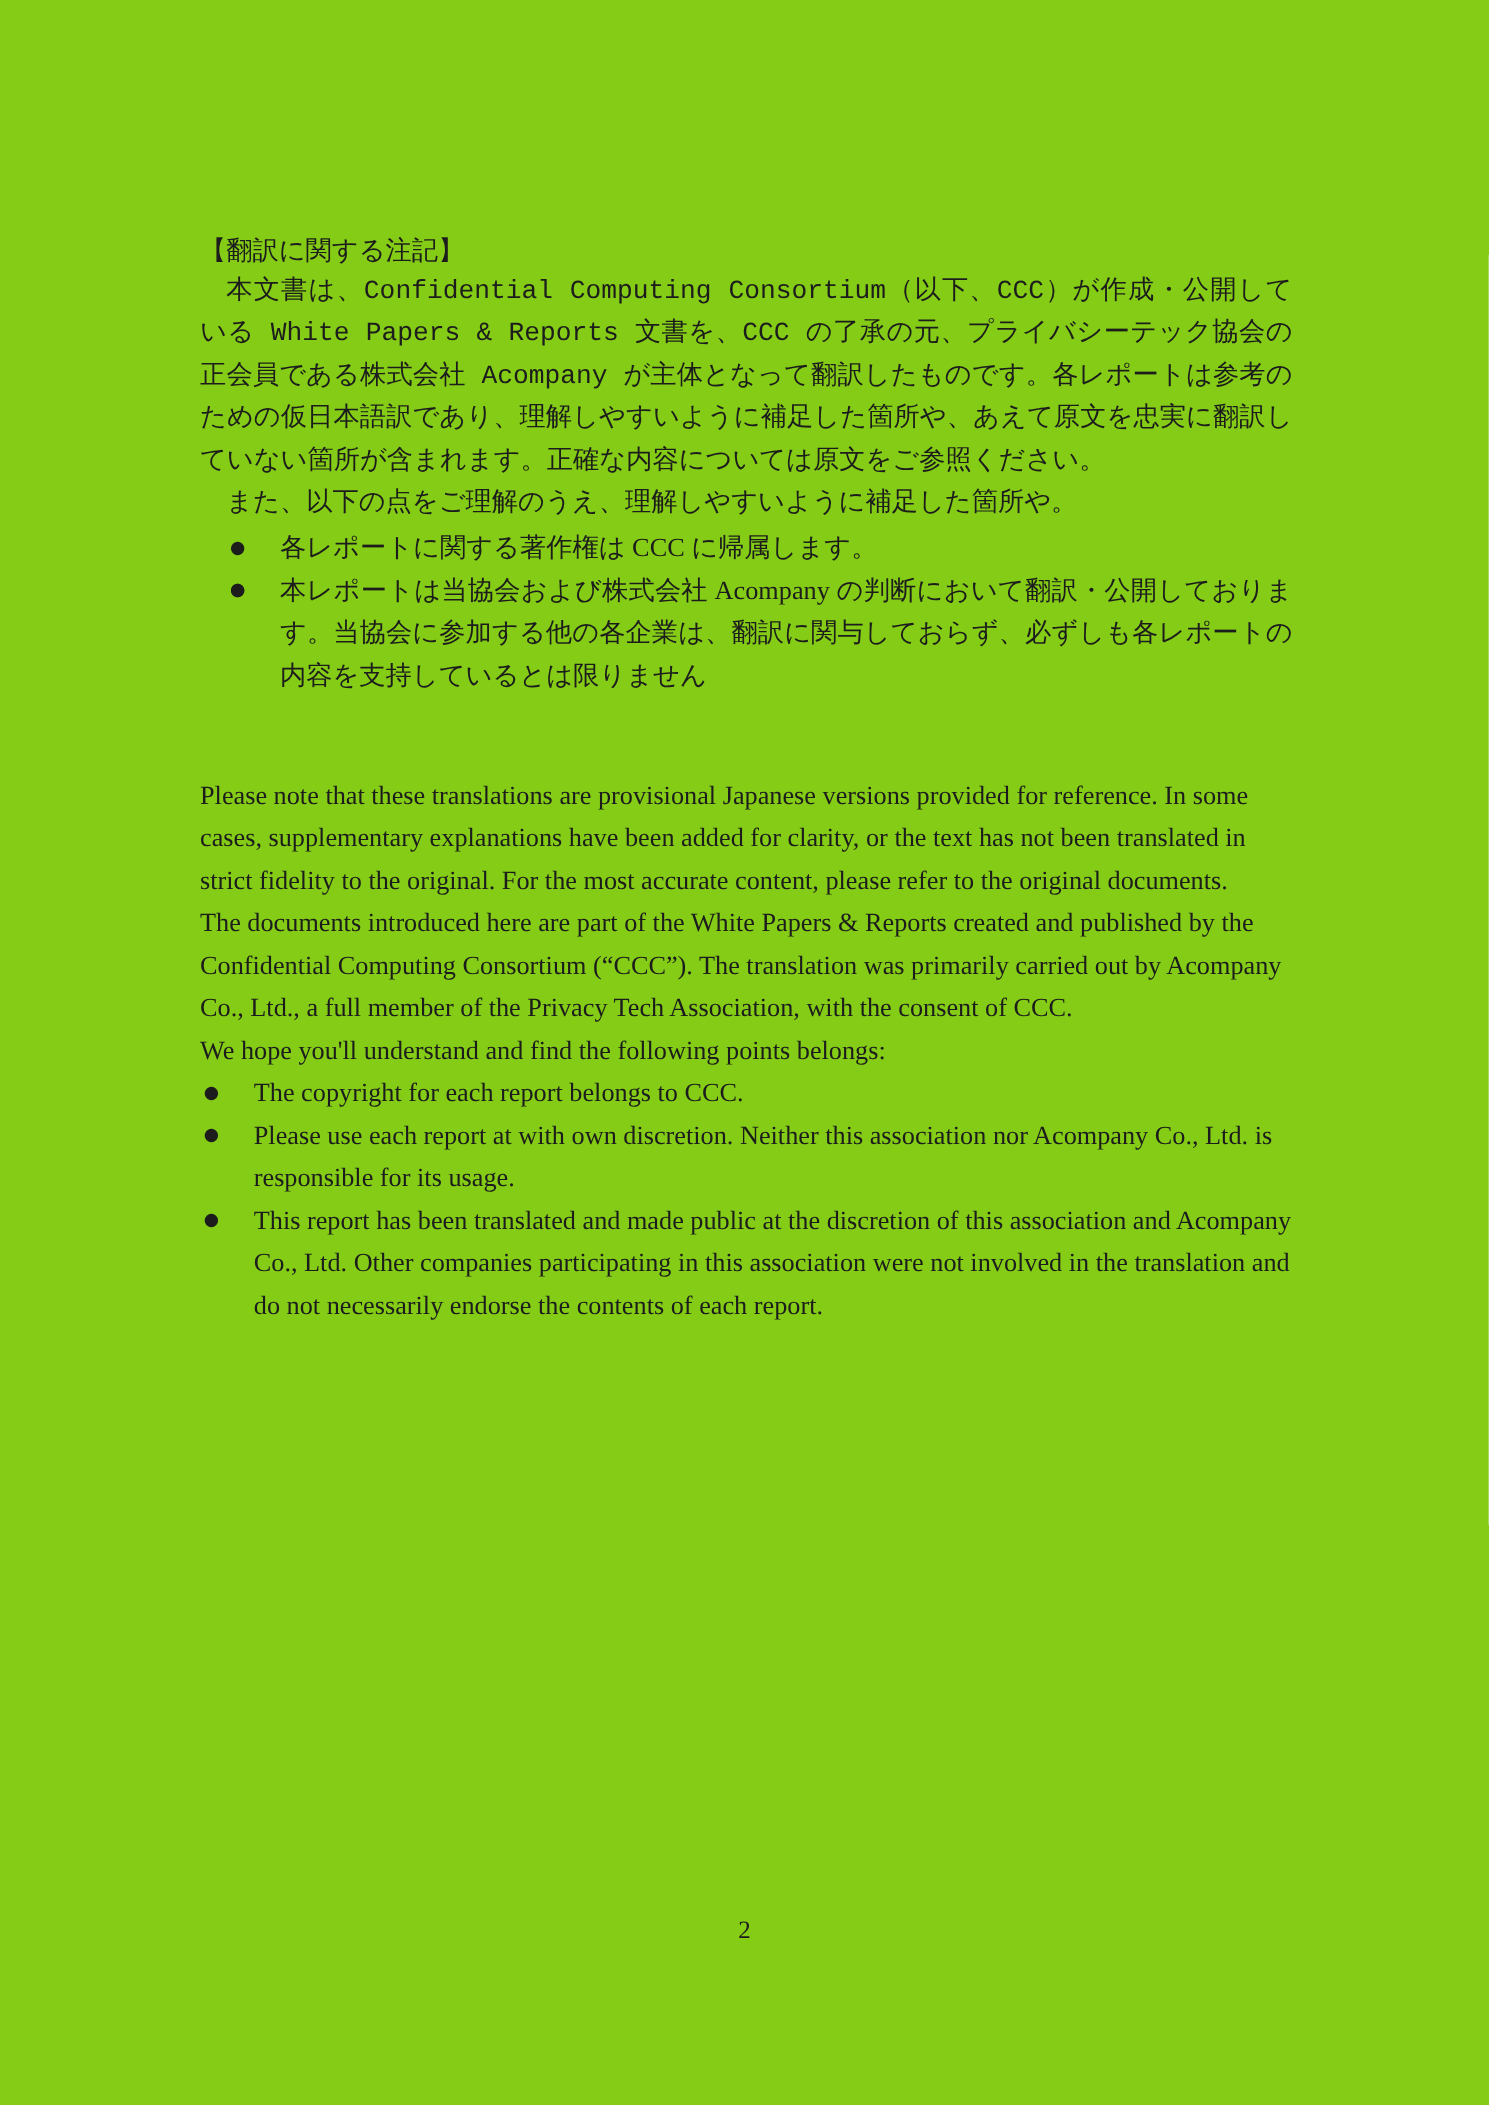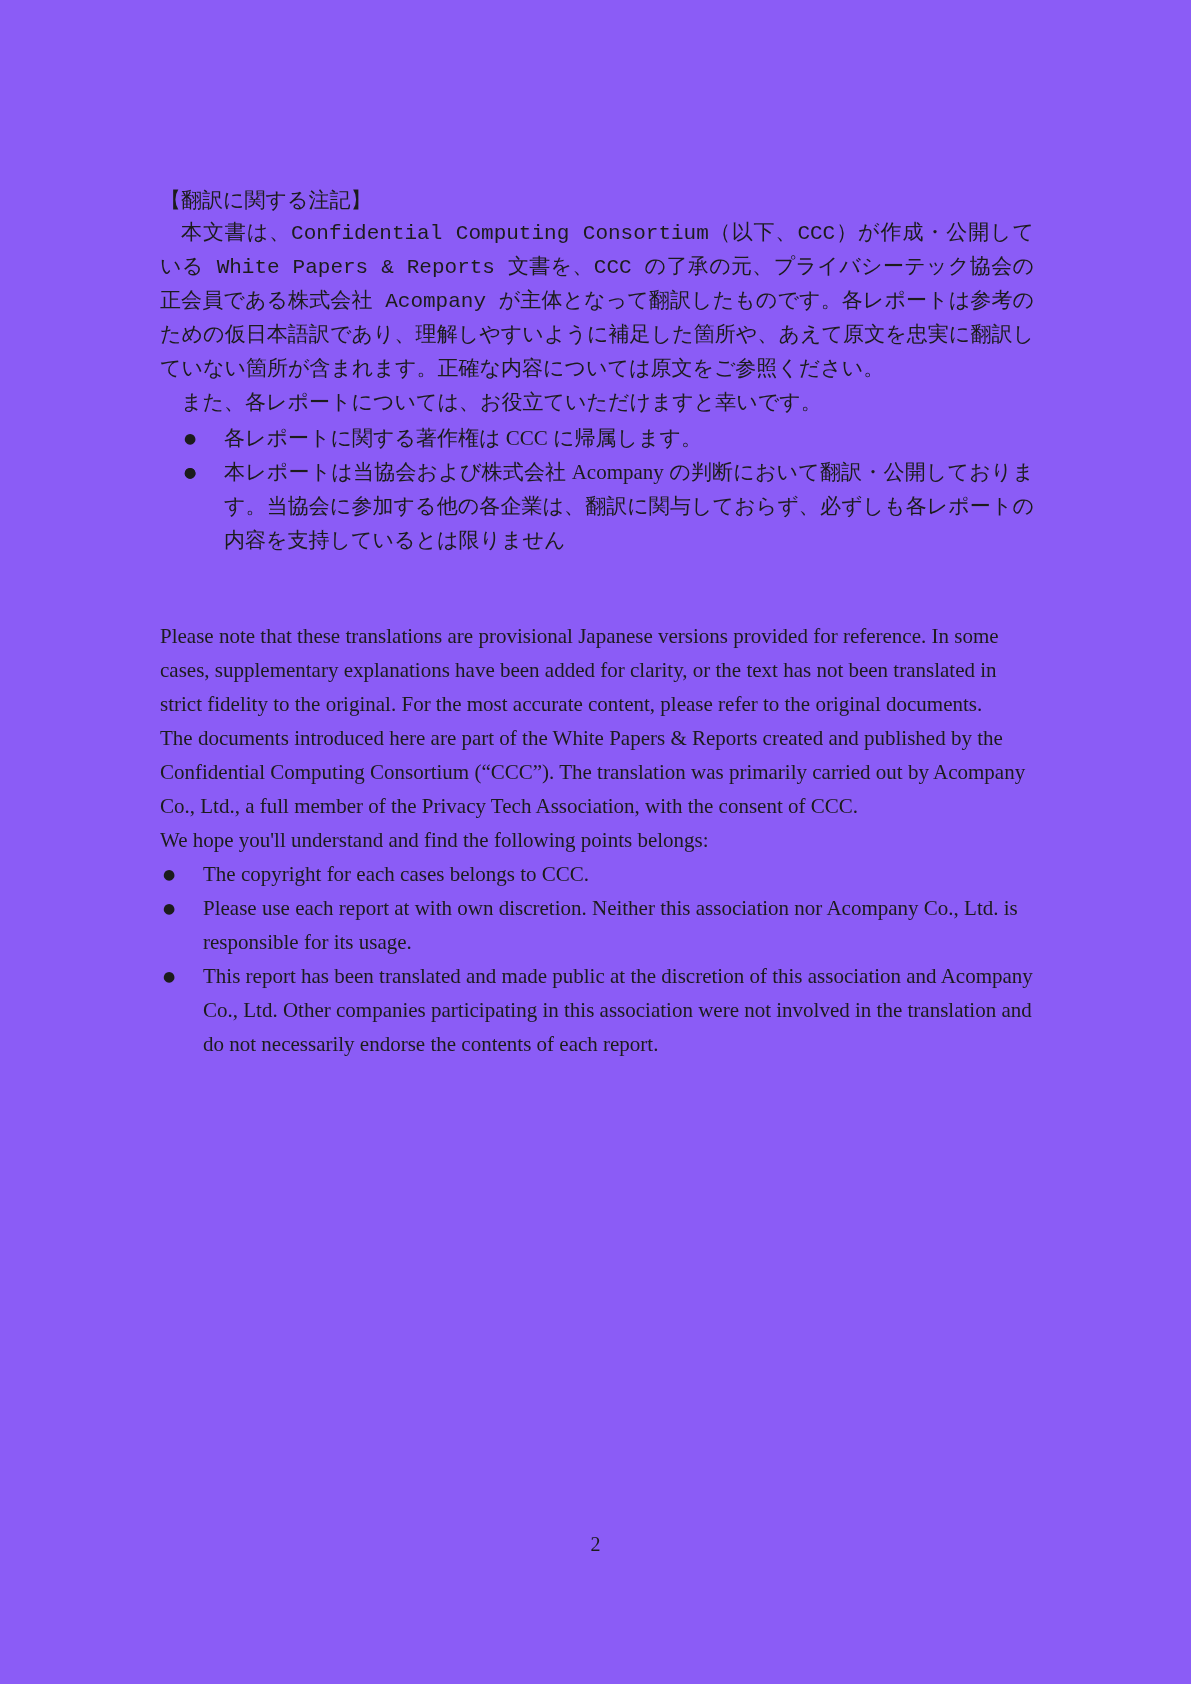"【翻訳に関する注記】" .page { background: #8b5cf6 -> #84cc16 }
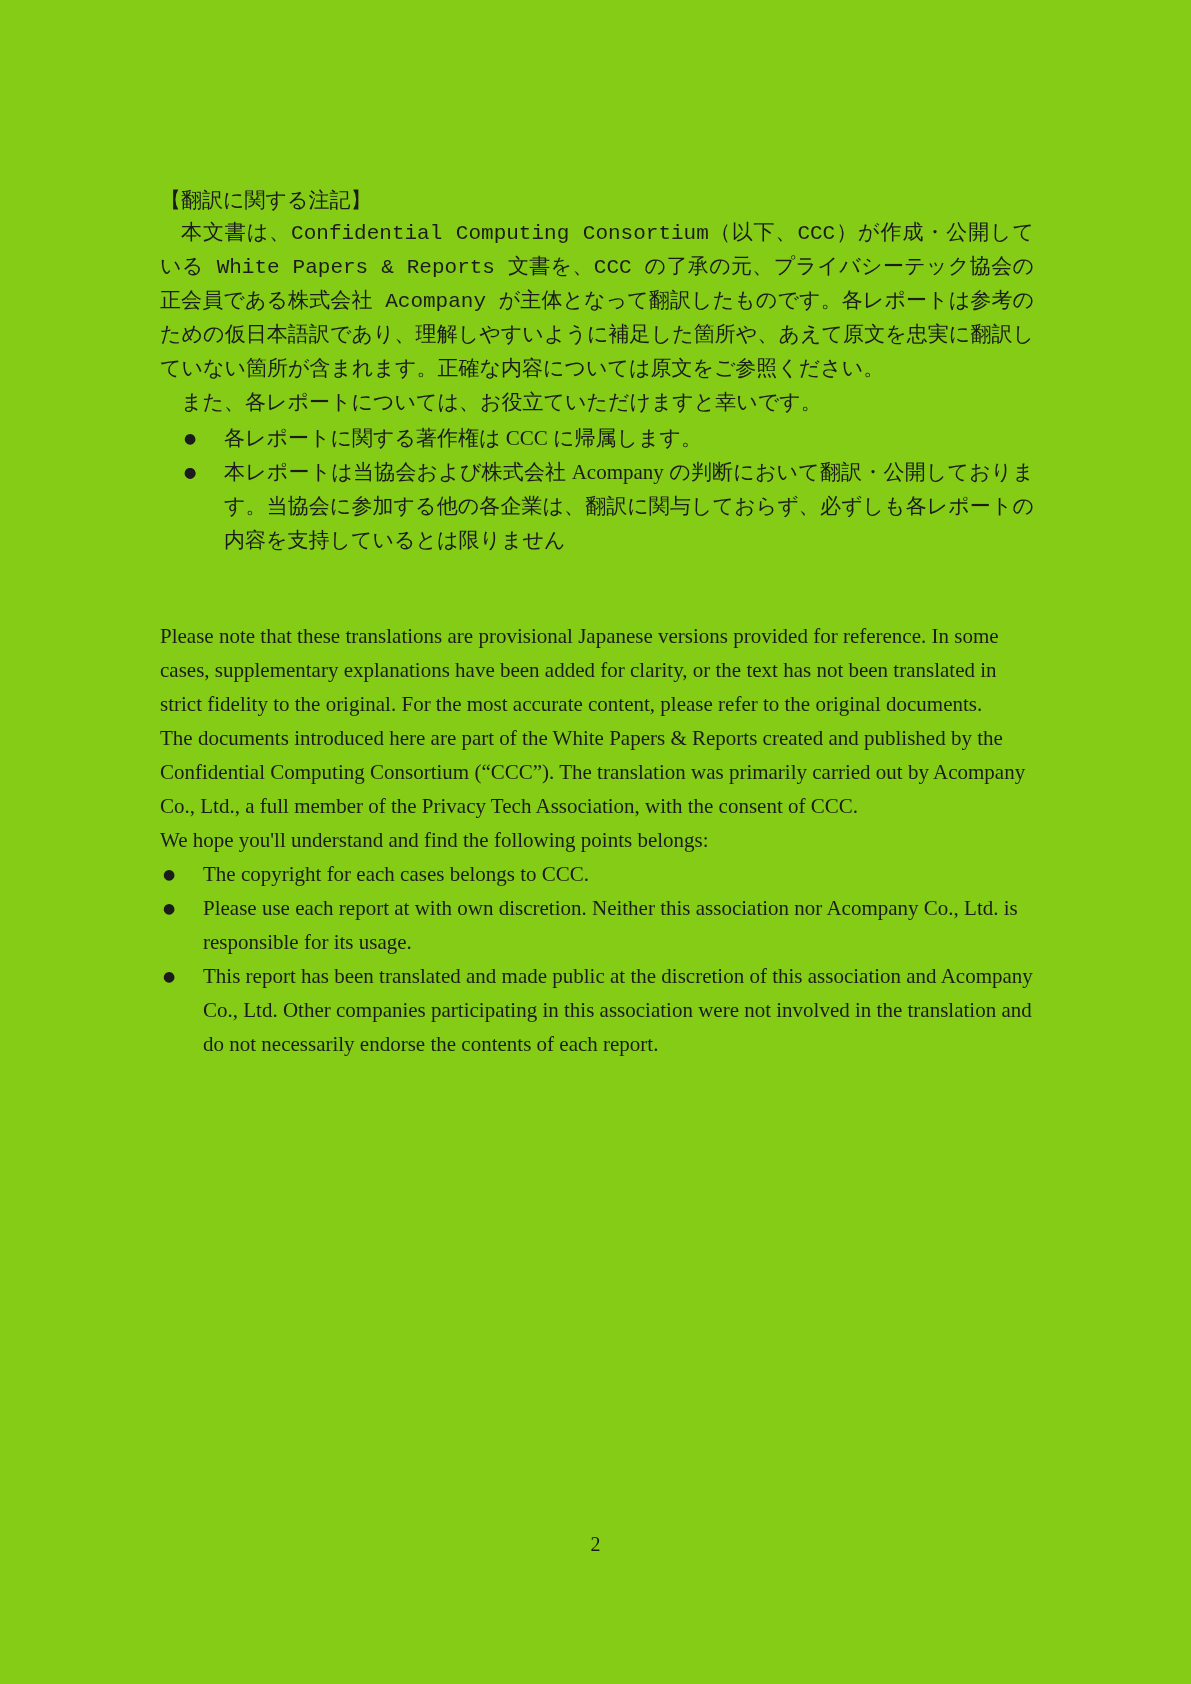"また、各レポートについては、お役立ていただけますと幸いです。" p.indent { text: 各レポートについては、お役立ていただけますと幸いです -> 以下の点をご理解のうえ、理解しやすいように補足した箇所や }
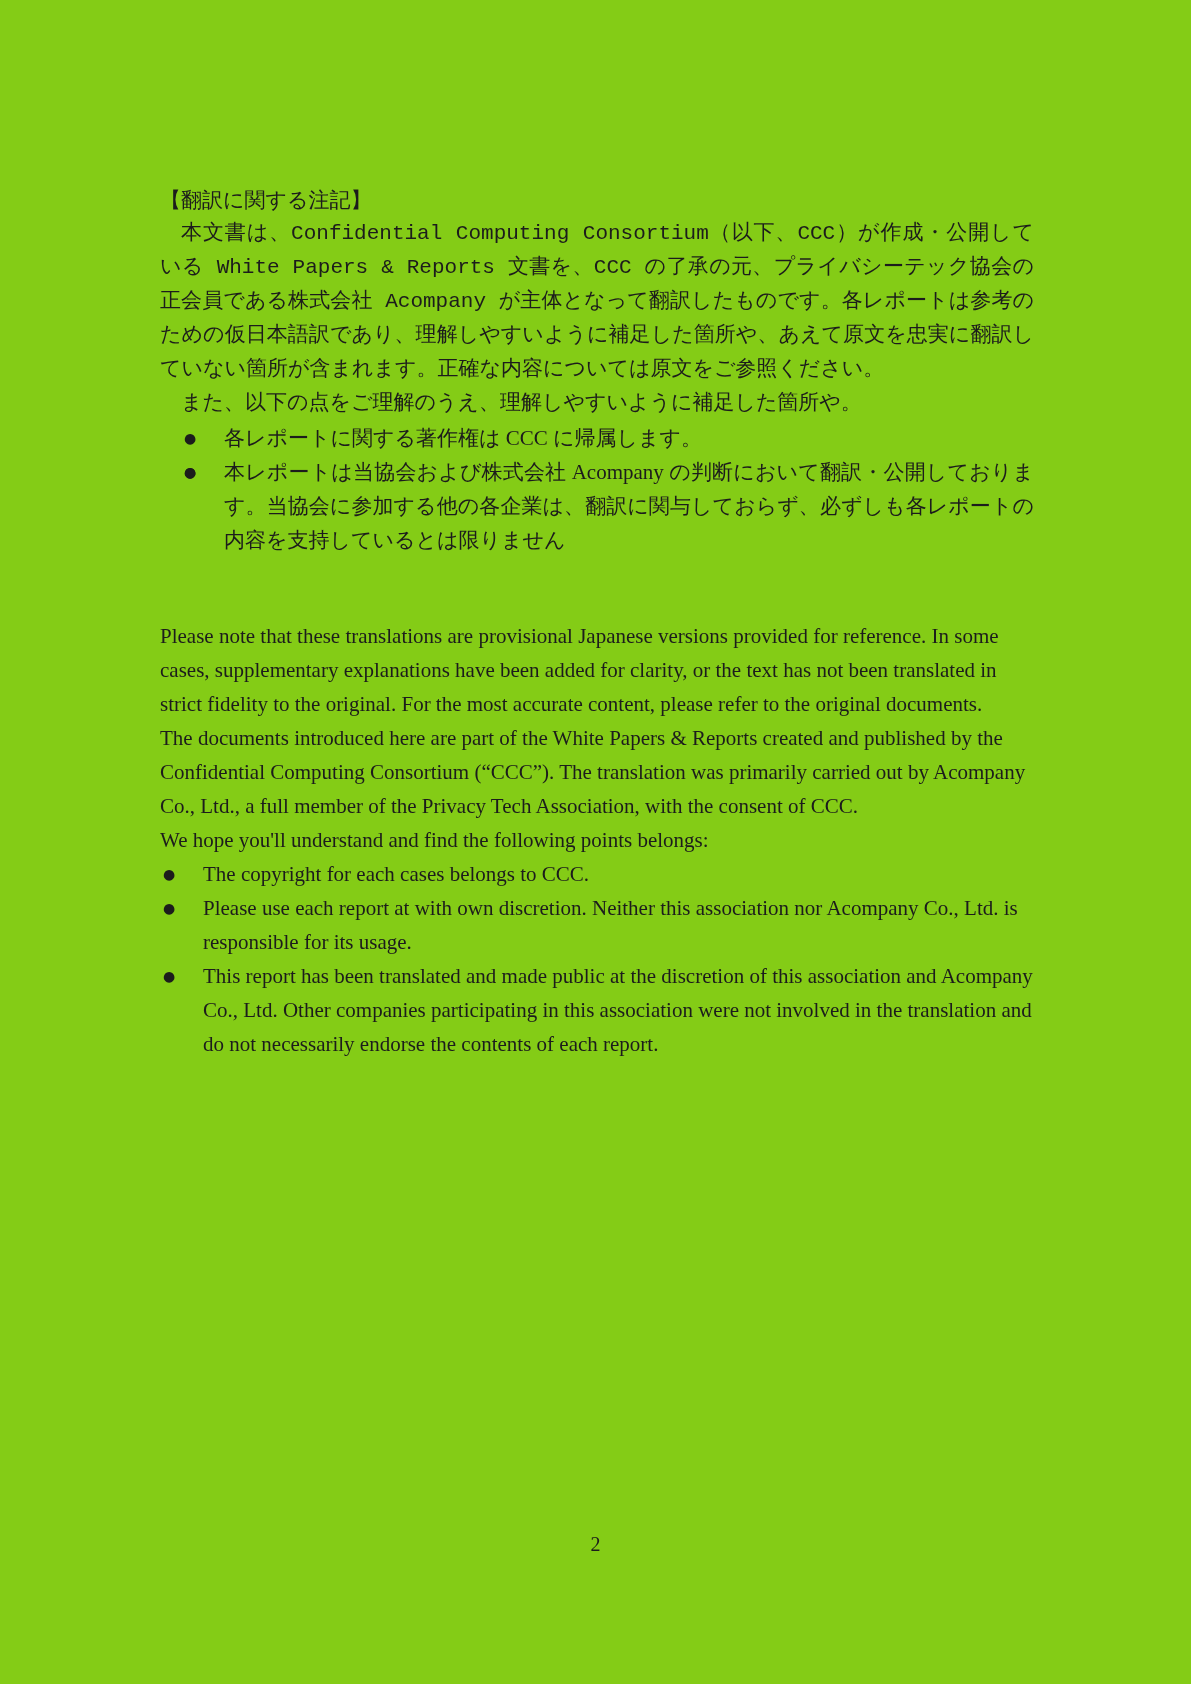"The copyright for each cases" span { text: cases -> report }
